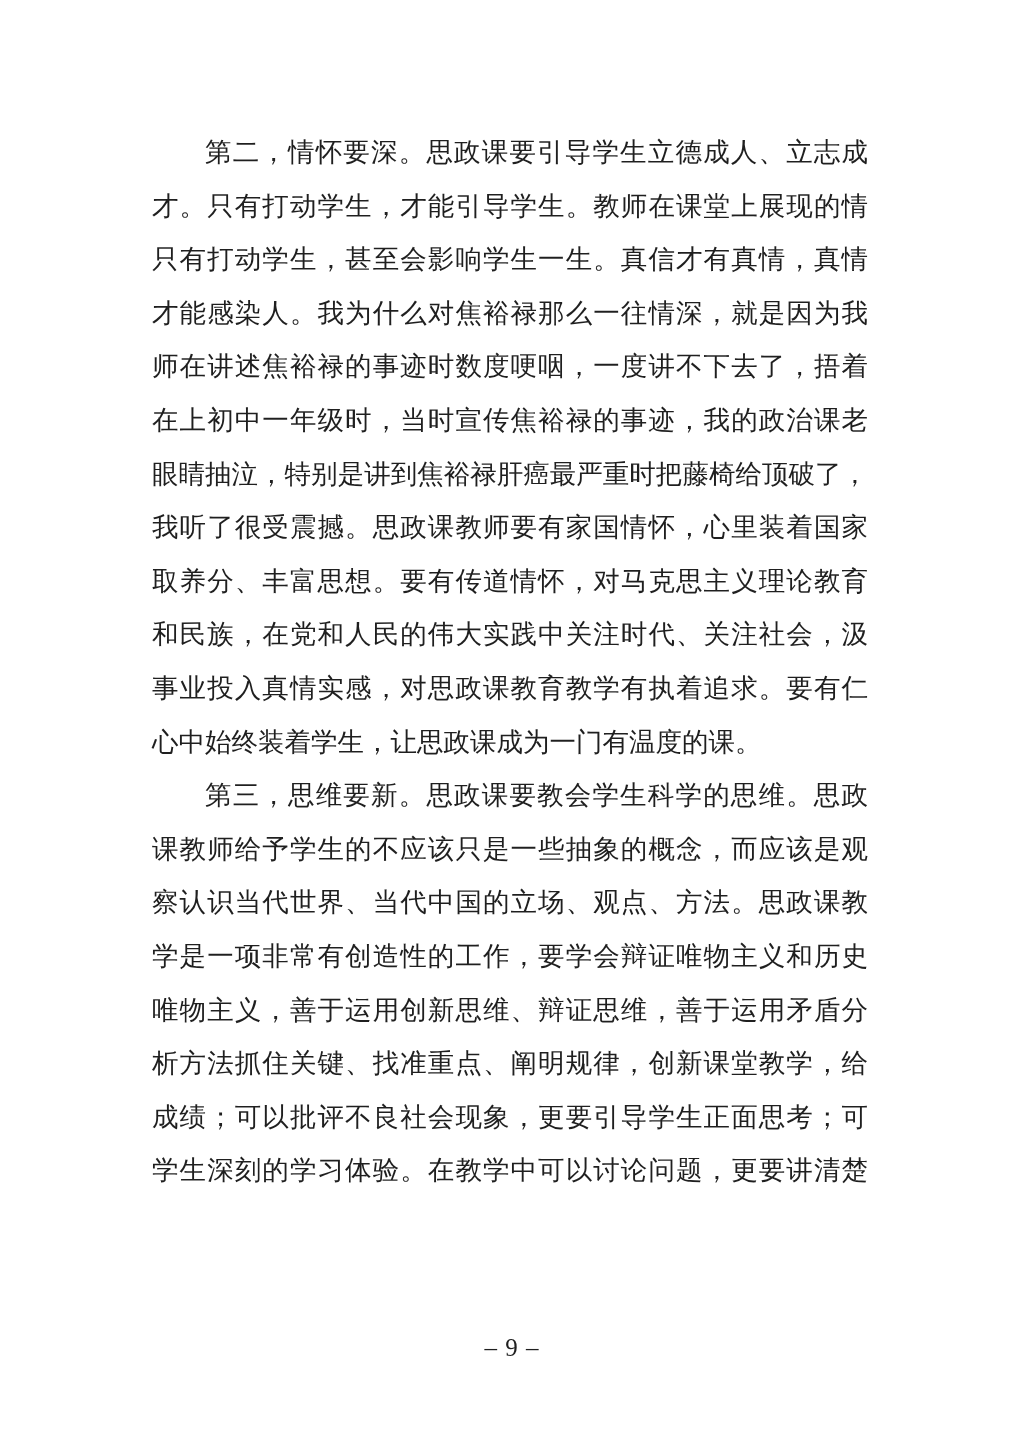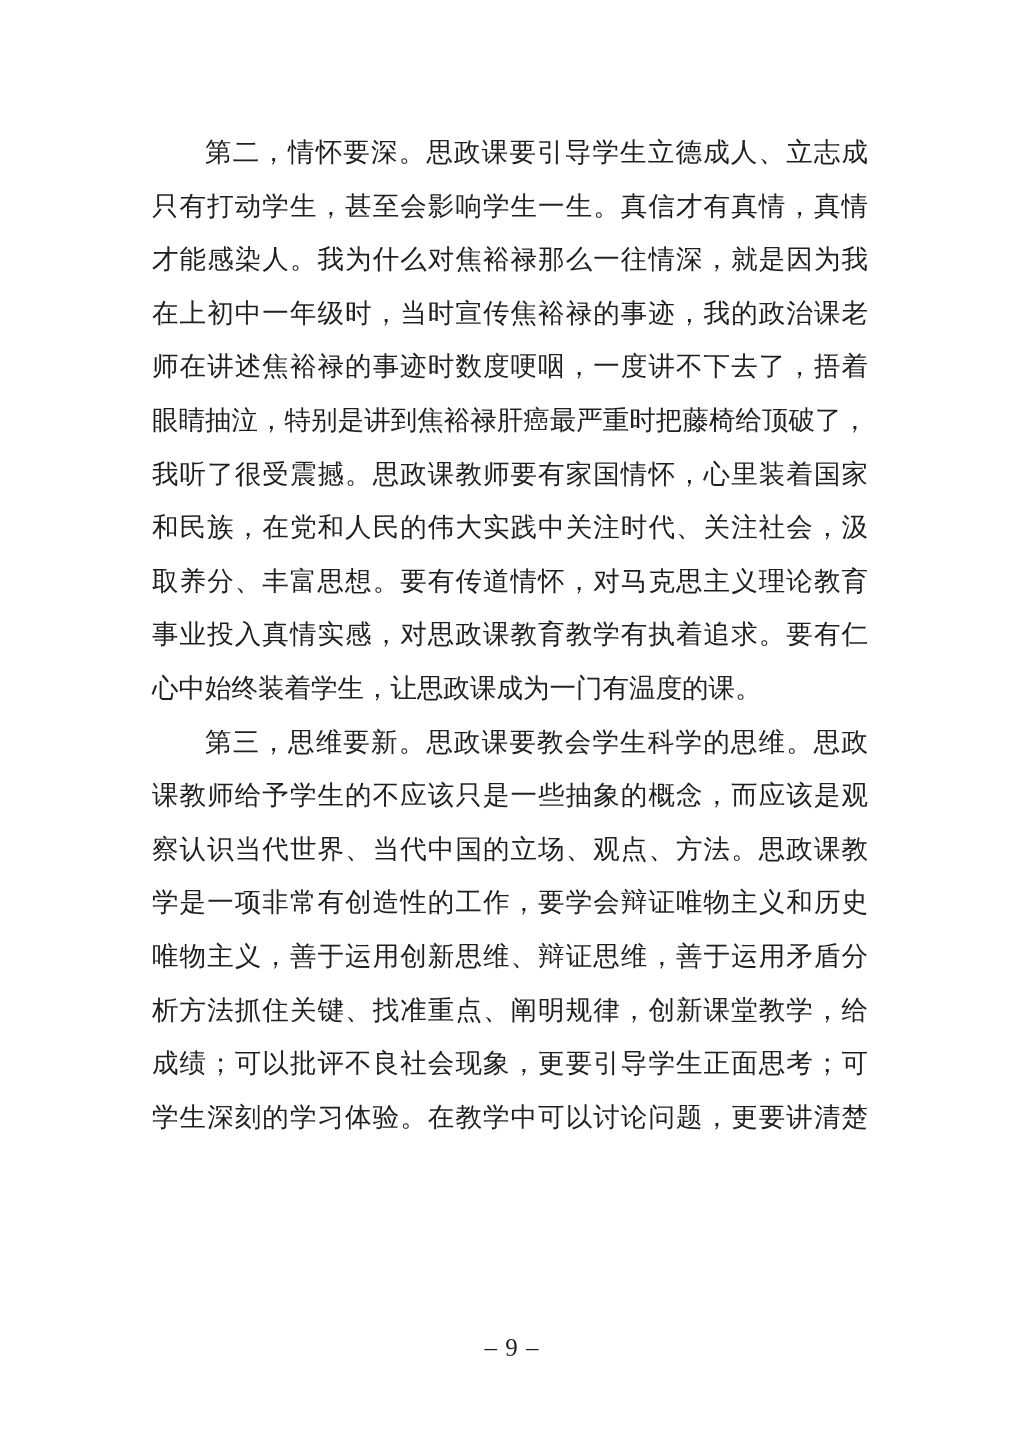"才。只有打动学生，才能引导学生。教师在课堂上展现的情" div.line { html: none -> <div>才。只有打动学生，才能引导学生。教师在课堂上展现的情</div> }
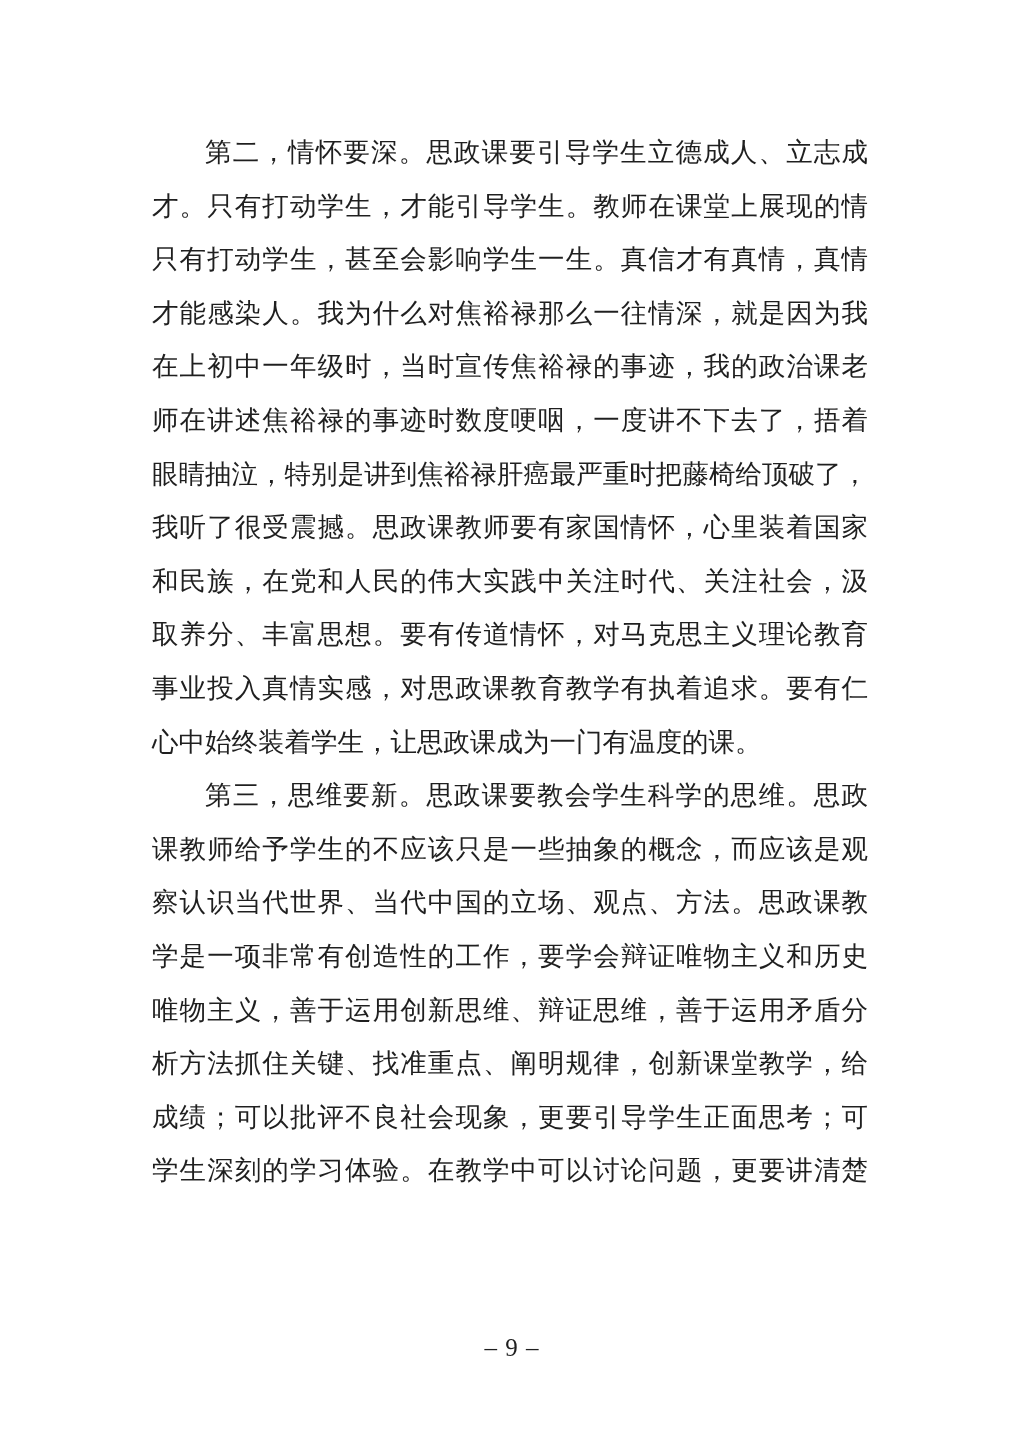"在上初中一年级时，当时宣传焦裕禄的事迹，我的政治课老" div.line { order: before "师在讲述焦裕禄的事迹时数度哽咽，一度讲不下去了，捂着" -> after "师在讲述焦裕禄的事迹时数度哽咽，一度讲不下去了，捂着" }
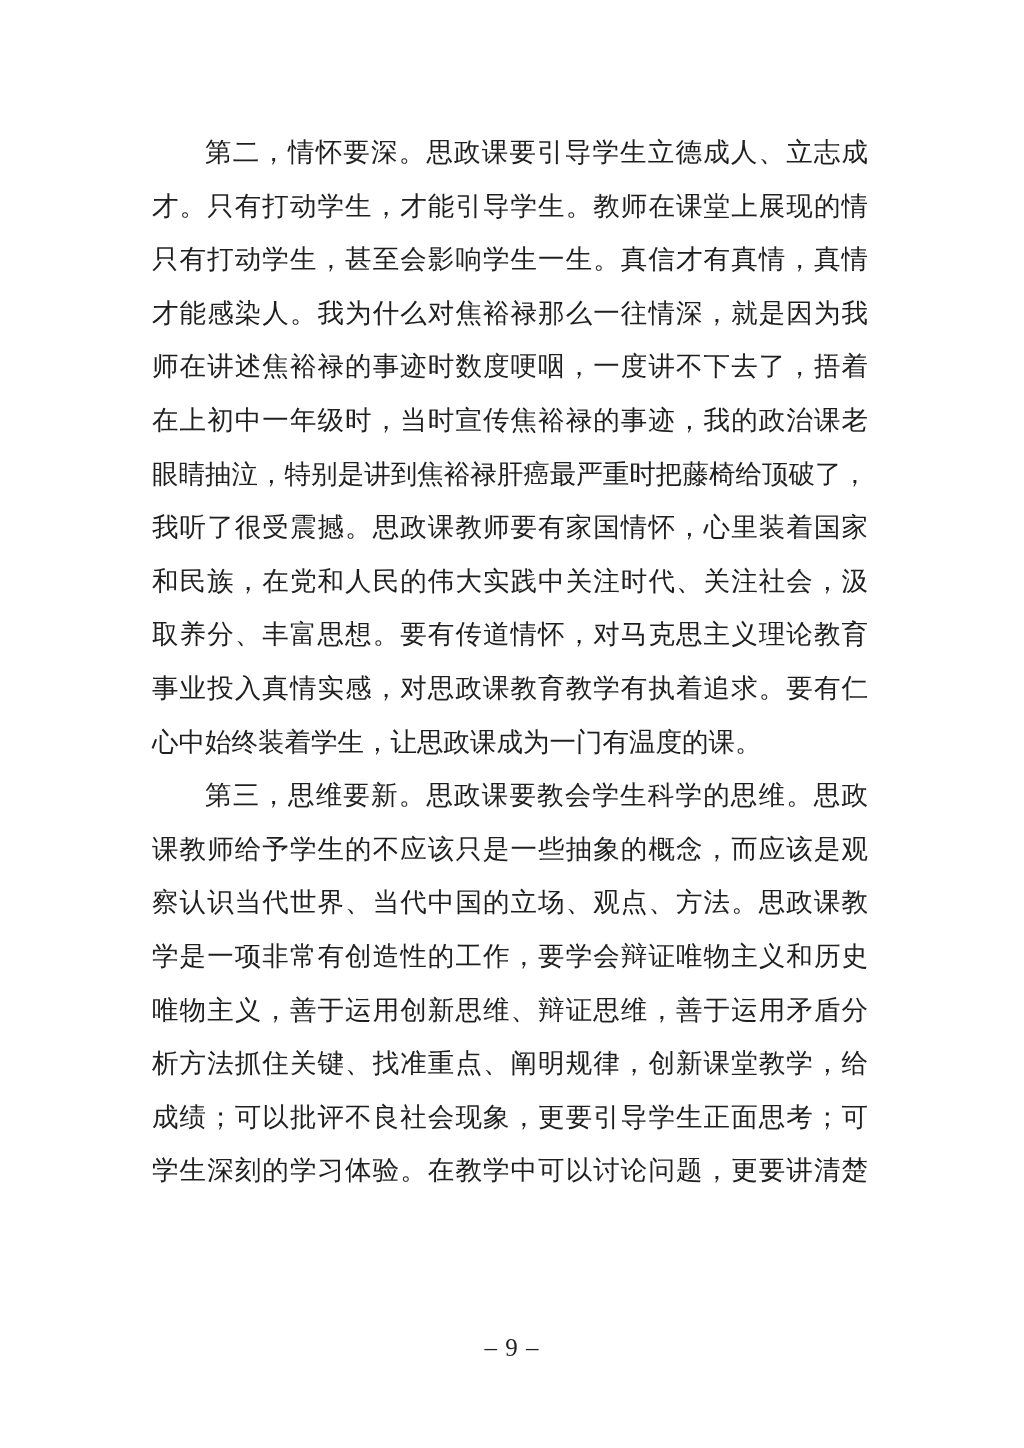"和民族，在党和人民的伟大实践中关注时代、关注社会，汲" div.line { order: before "取养分、丰富思想。要有传道情怀，对马克思主义理论教育" -> after "取养分、丰富思想。要有传道情怀，对马克思主义理论教育" }
